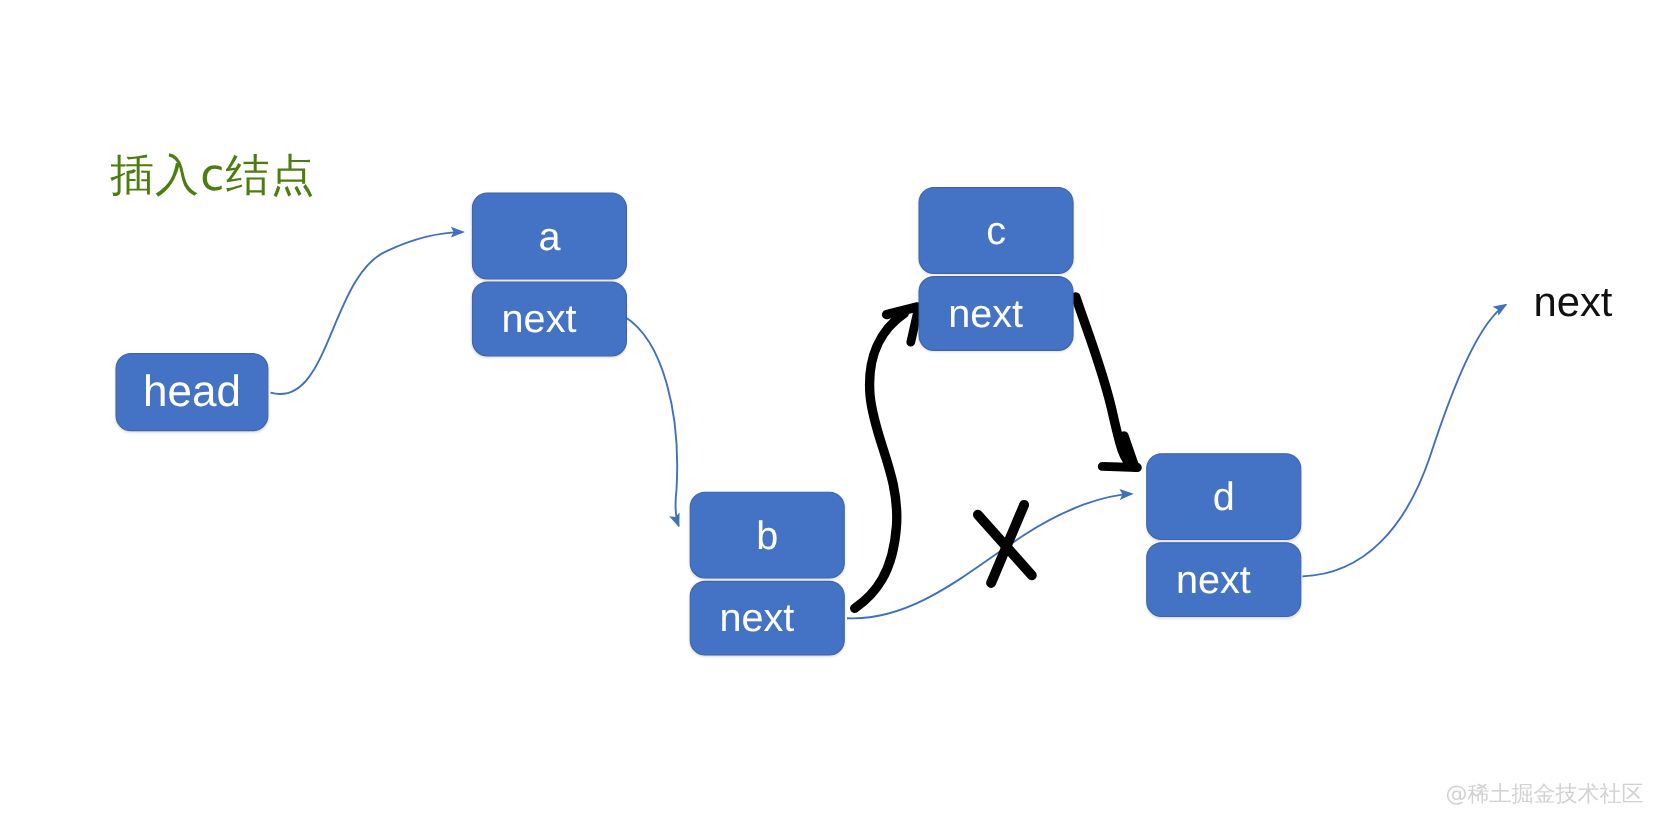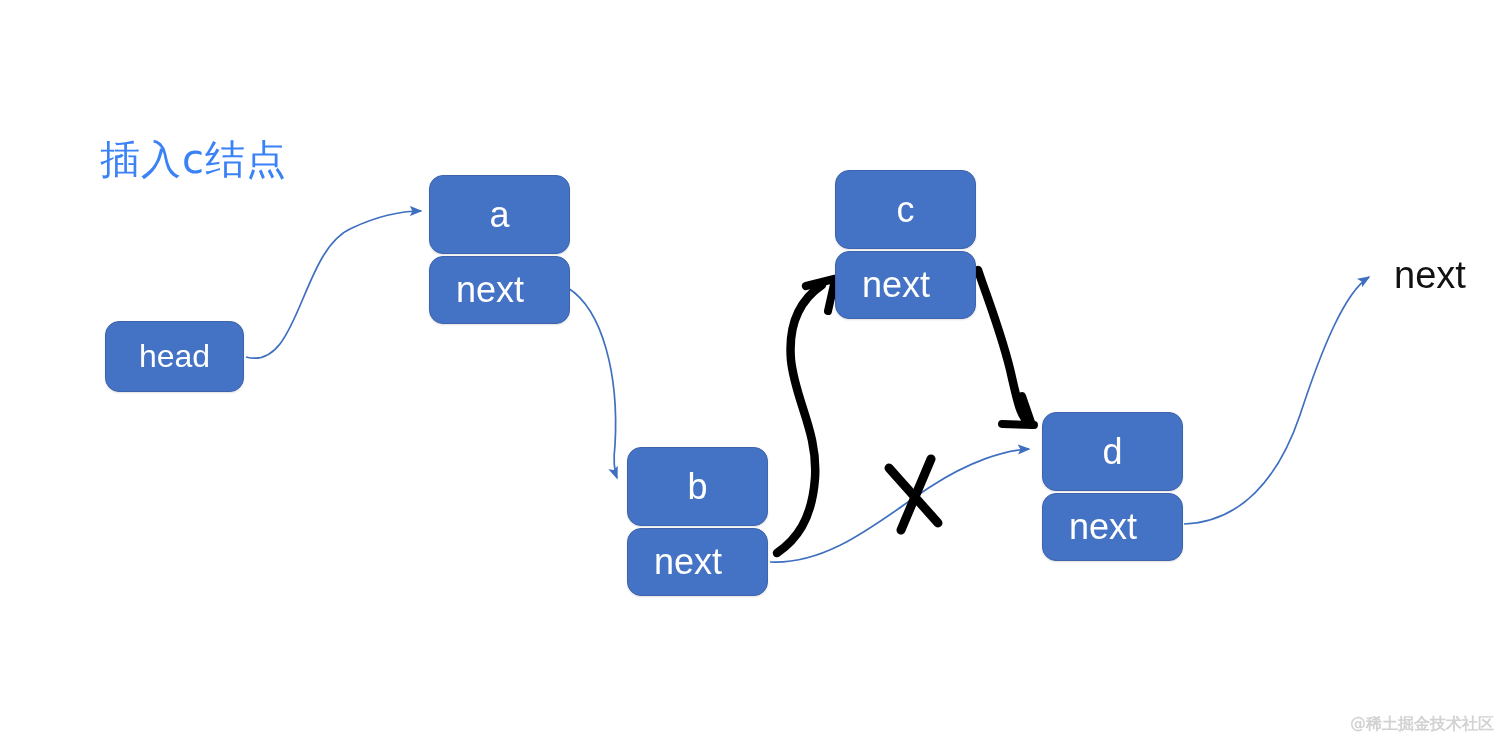"插入c结点" .title { color: #3b82f6 -> #4d7c0f }
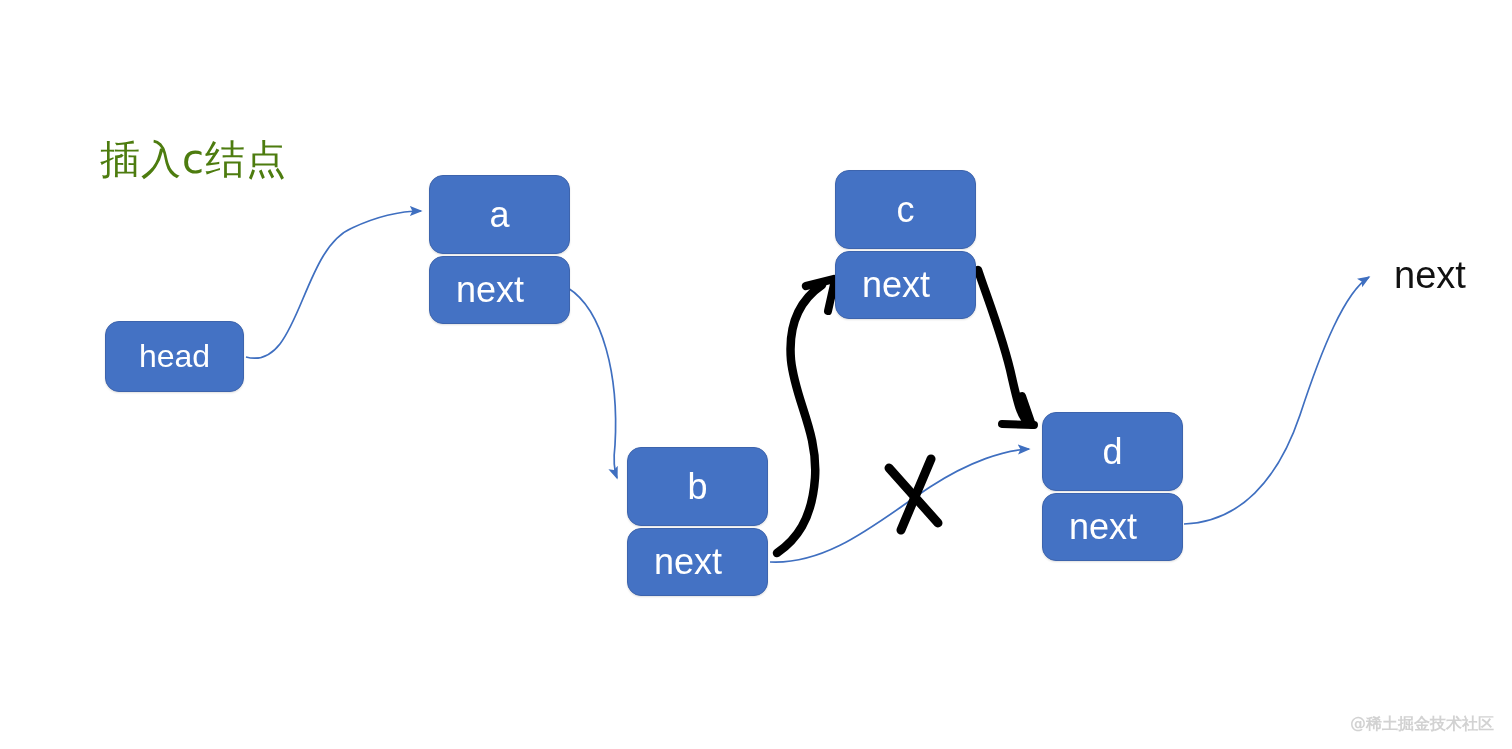"head" .pill { font-size: 32px -> 40px }
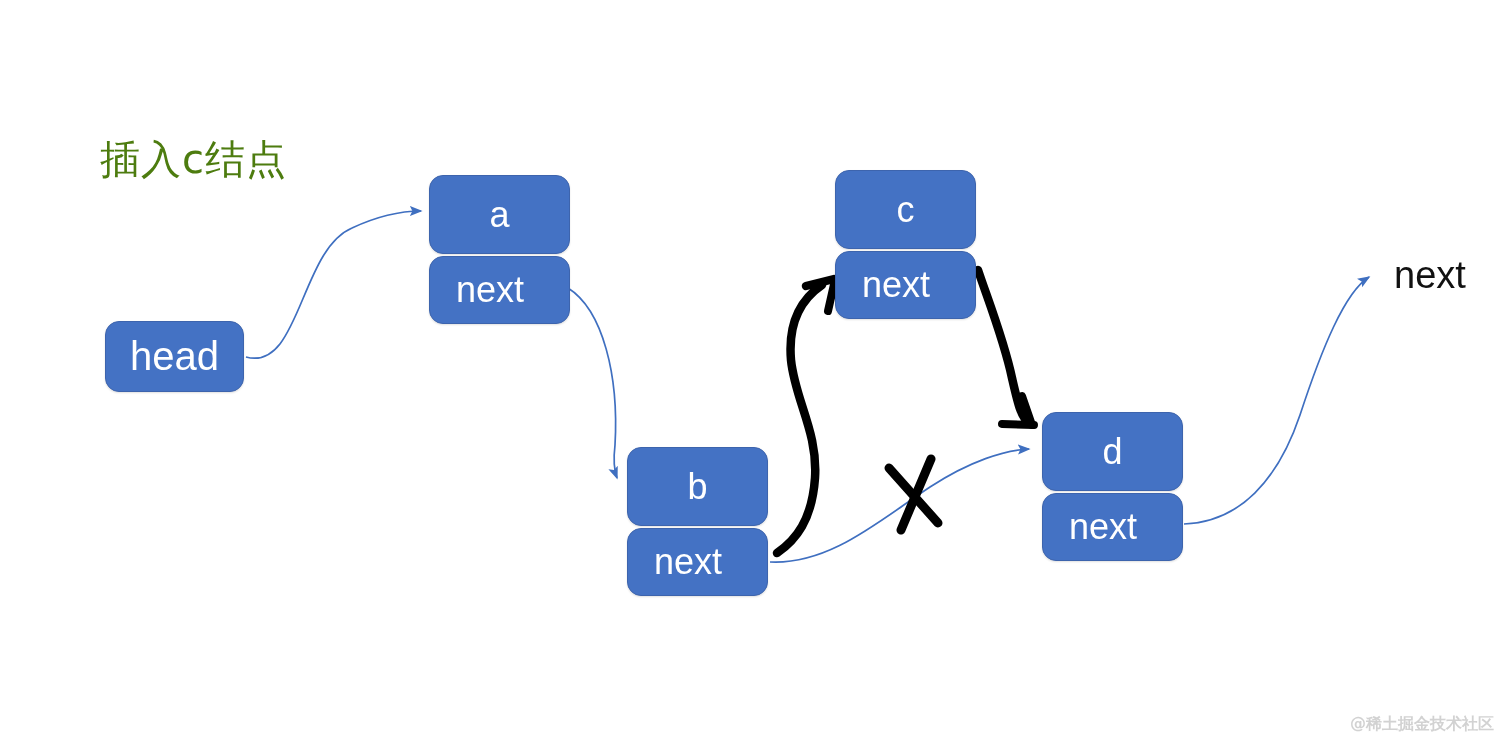"@稀土掘金技术社区" .watermark { font-size: 16px -> 20px; font-weight: bold -> none }
